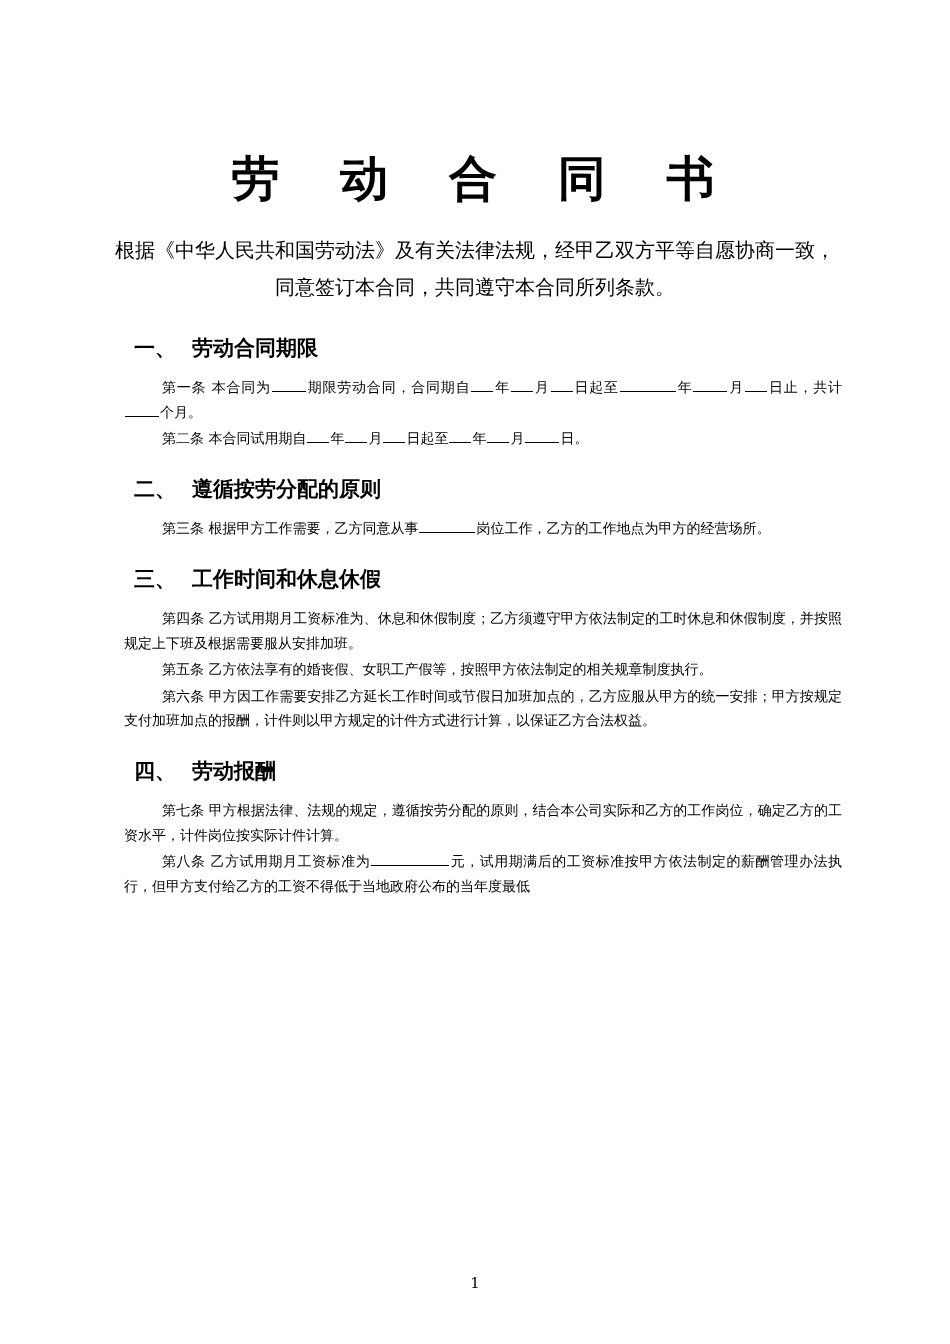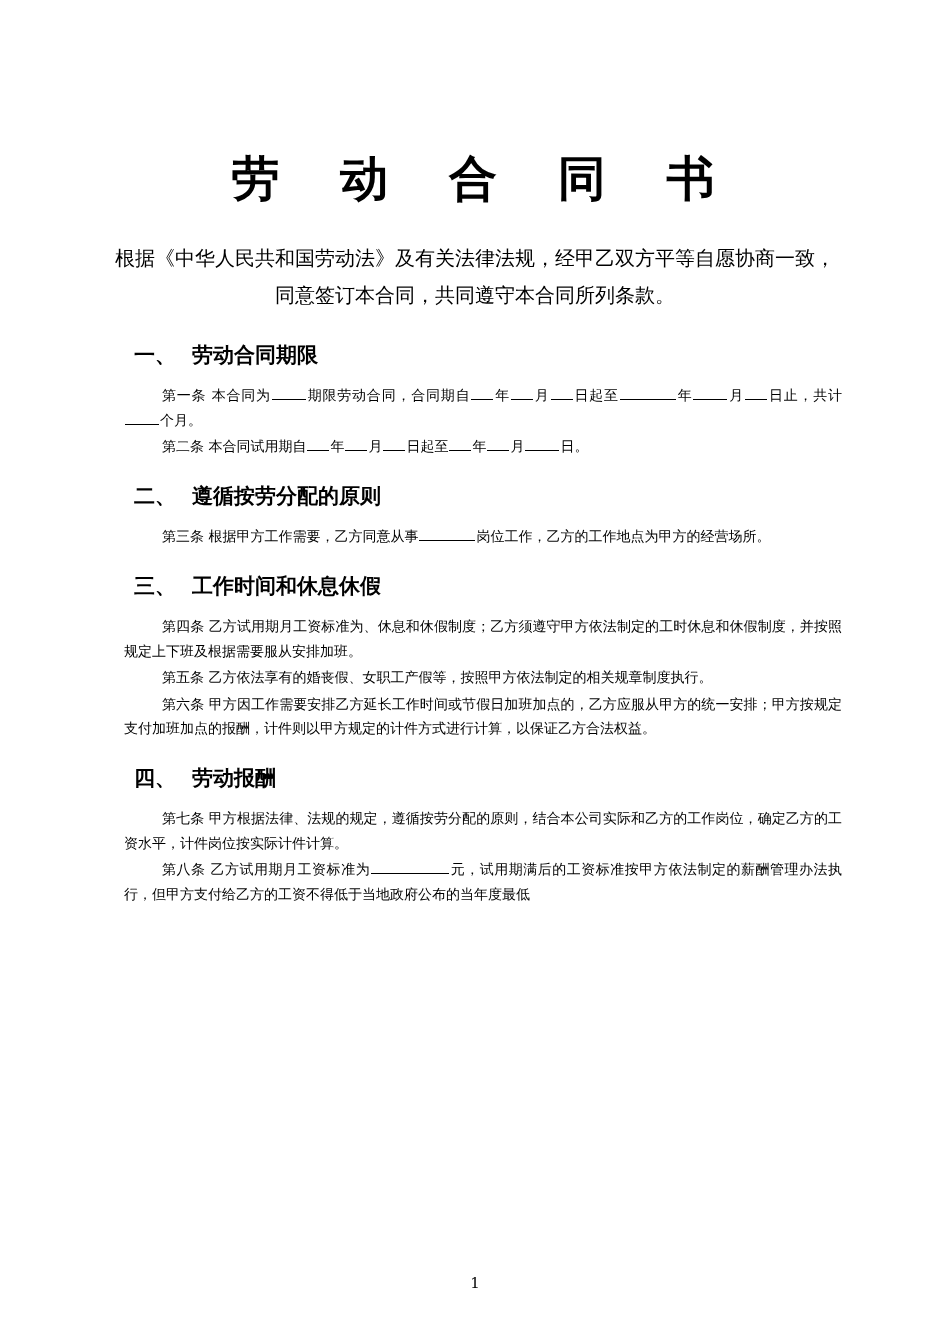"劳 动 合 同 书" .doc-title { margin: 0 0 32px 0 -> 0 0 24px 0 }
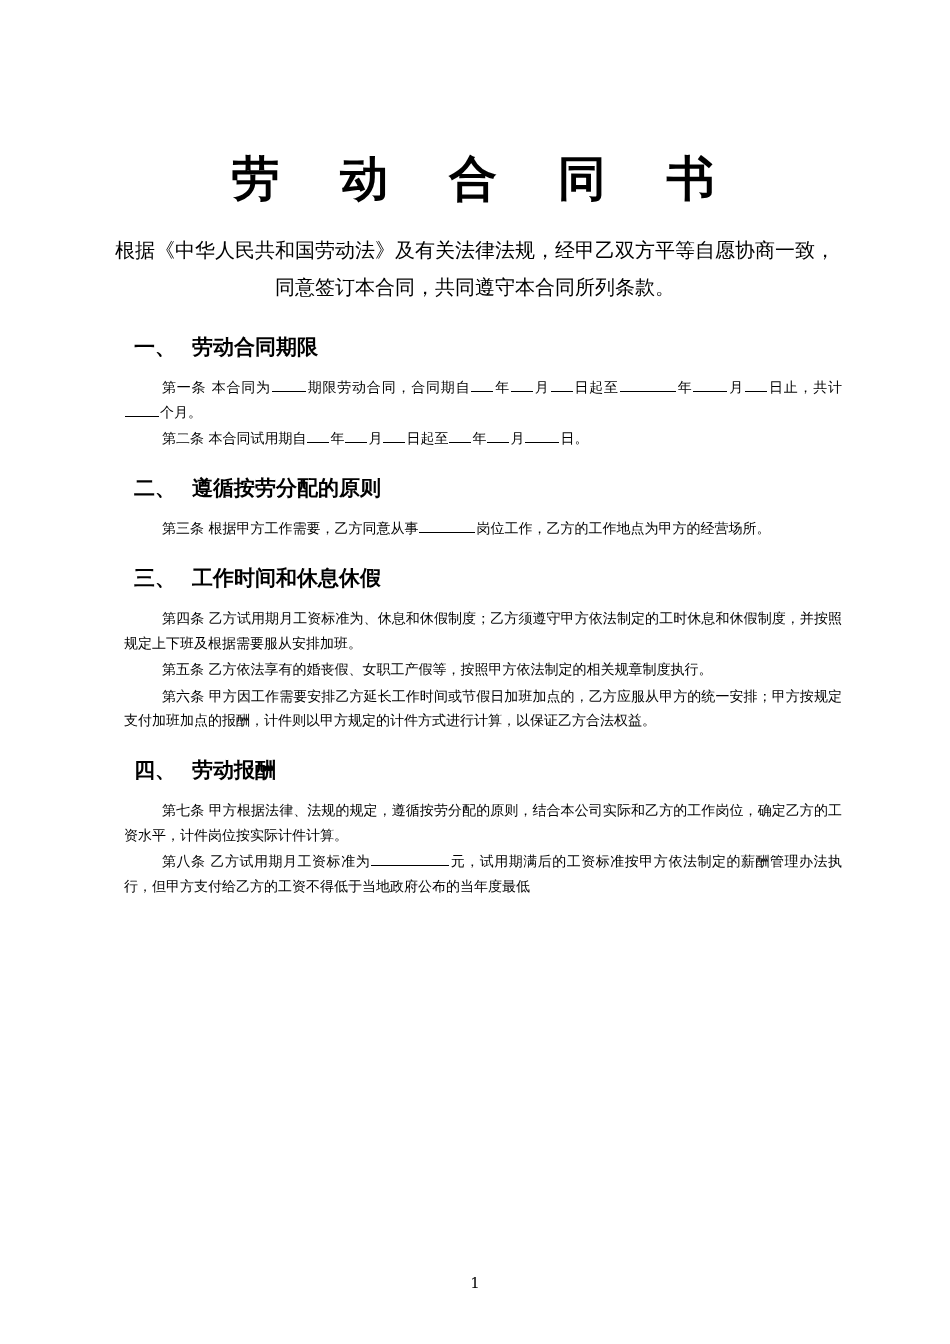"一、 劳动合同期限" h2.section { font-family: Liberation Serif, serif -> Liberation Sans, sans-serif }
